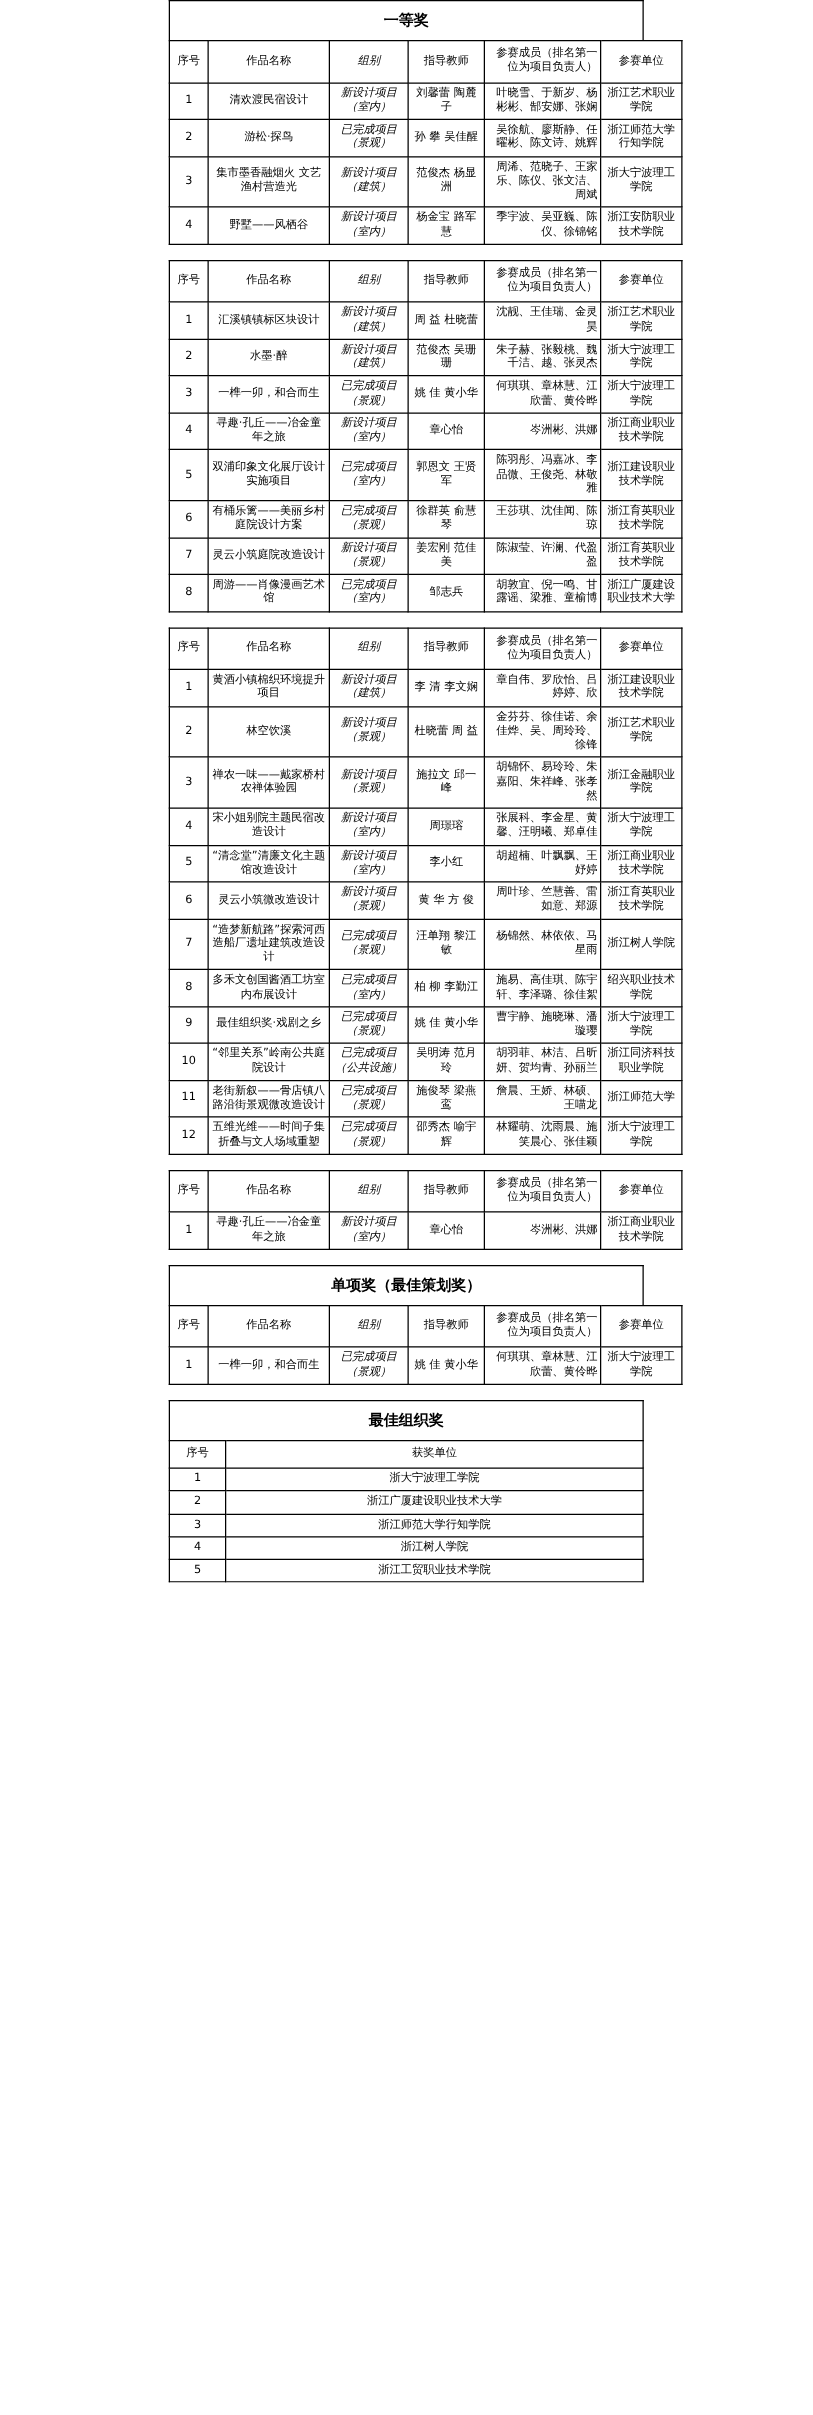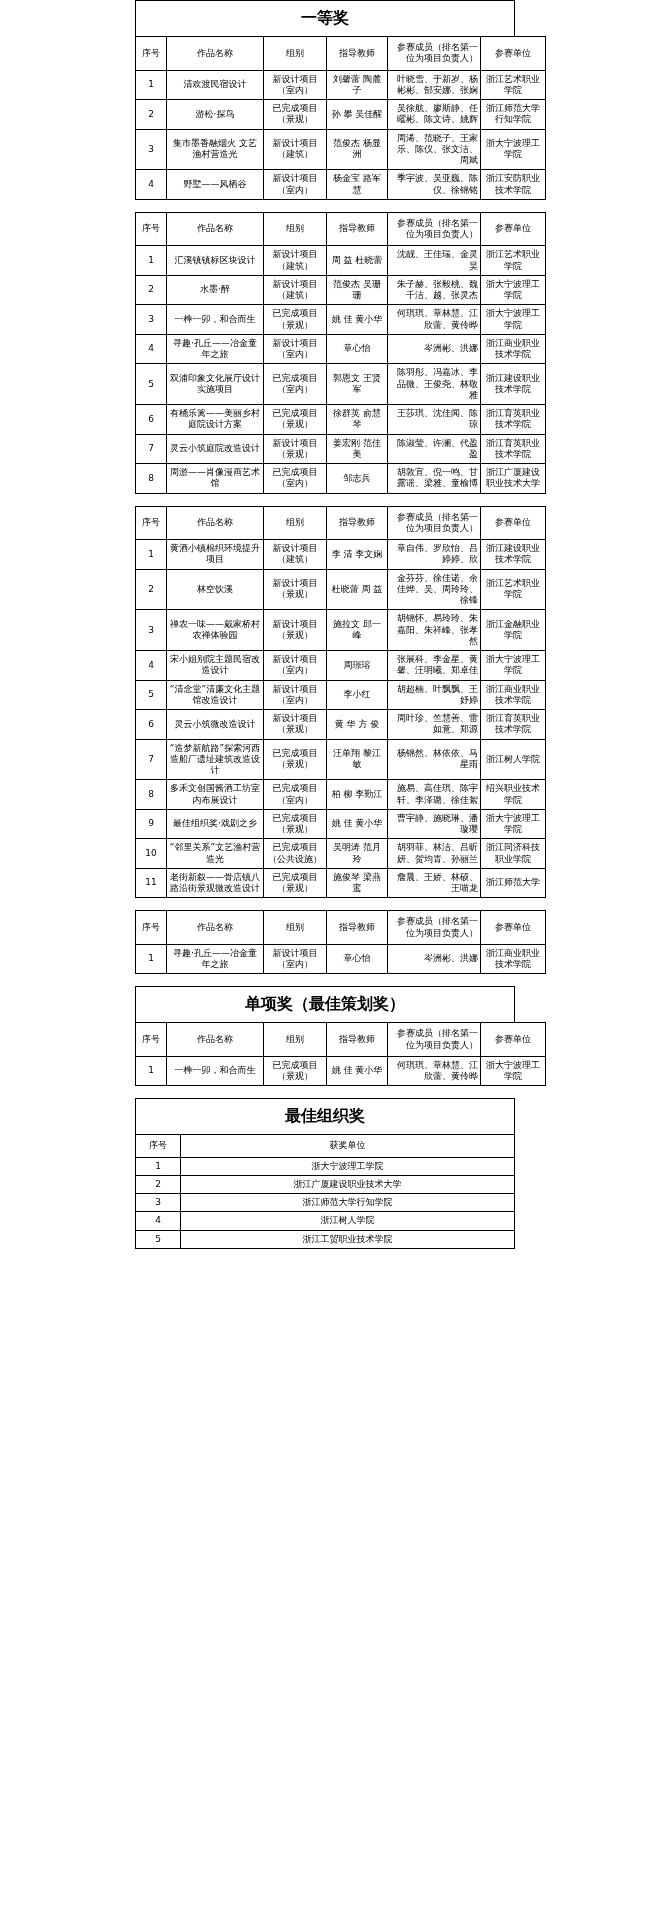"一等奖" .titlebox { font-size: 16px -> 12px }
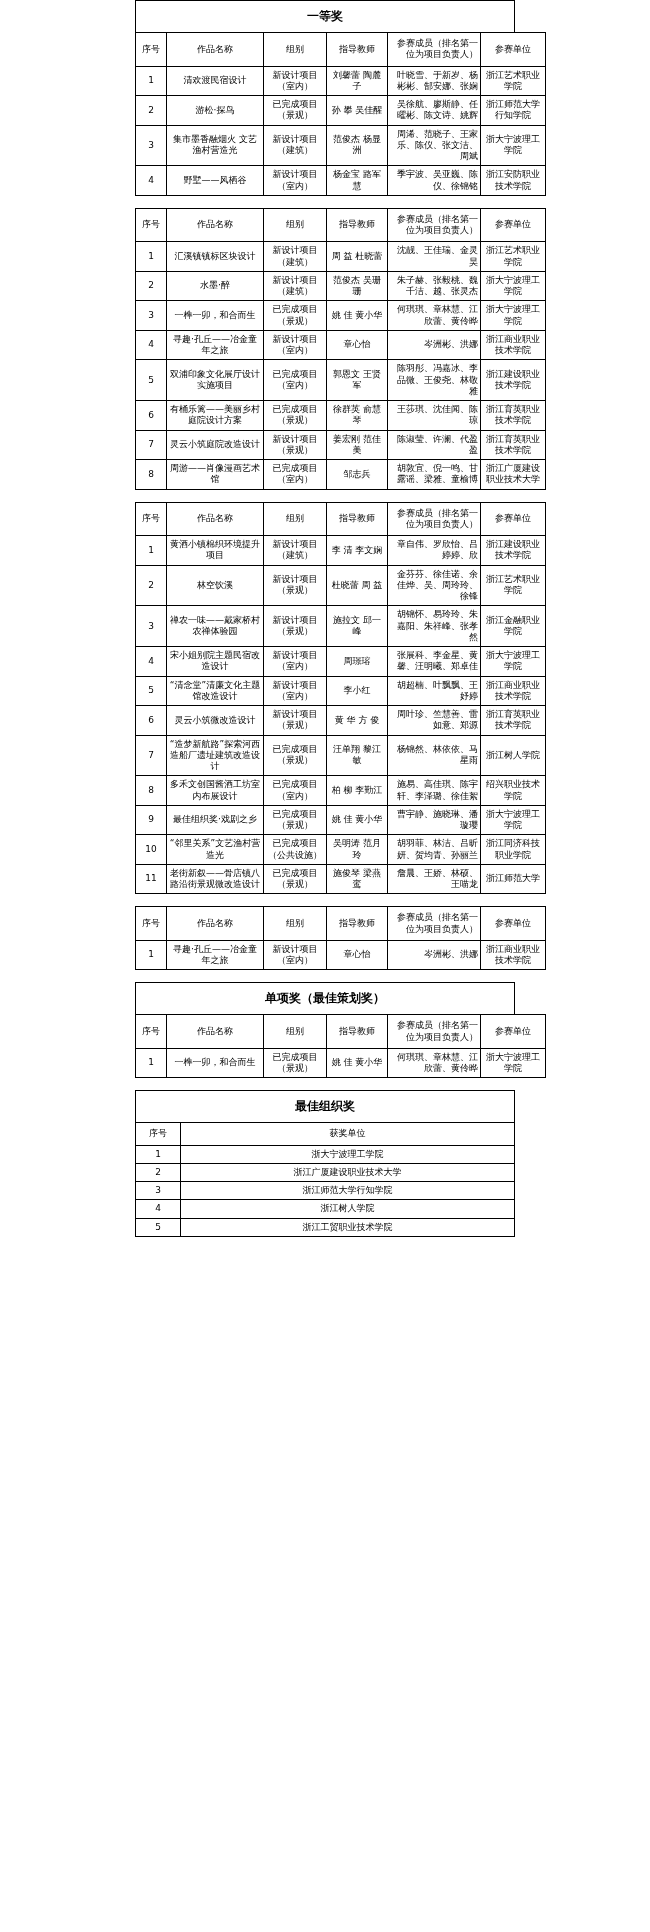"组别" .c-group { font-style: none -> italic }
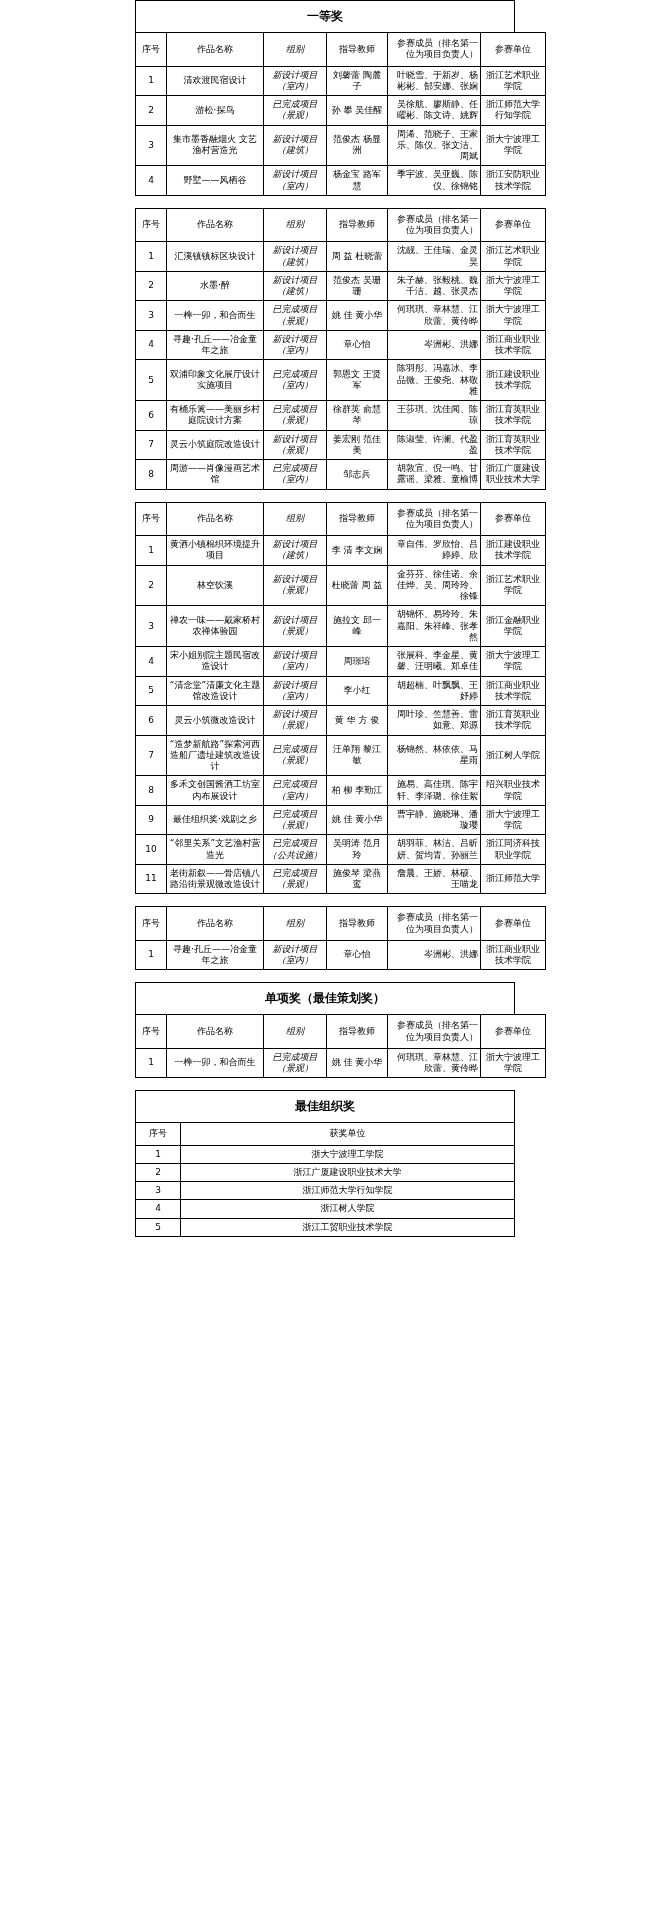"“邻里关系”文艺渔村营造光" td.c-name { text: 文艺渔村营造光 -> 岭南公共庭院设计 }
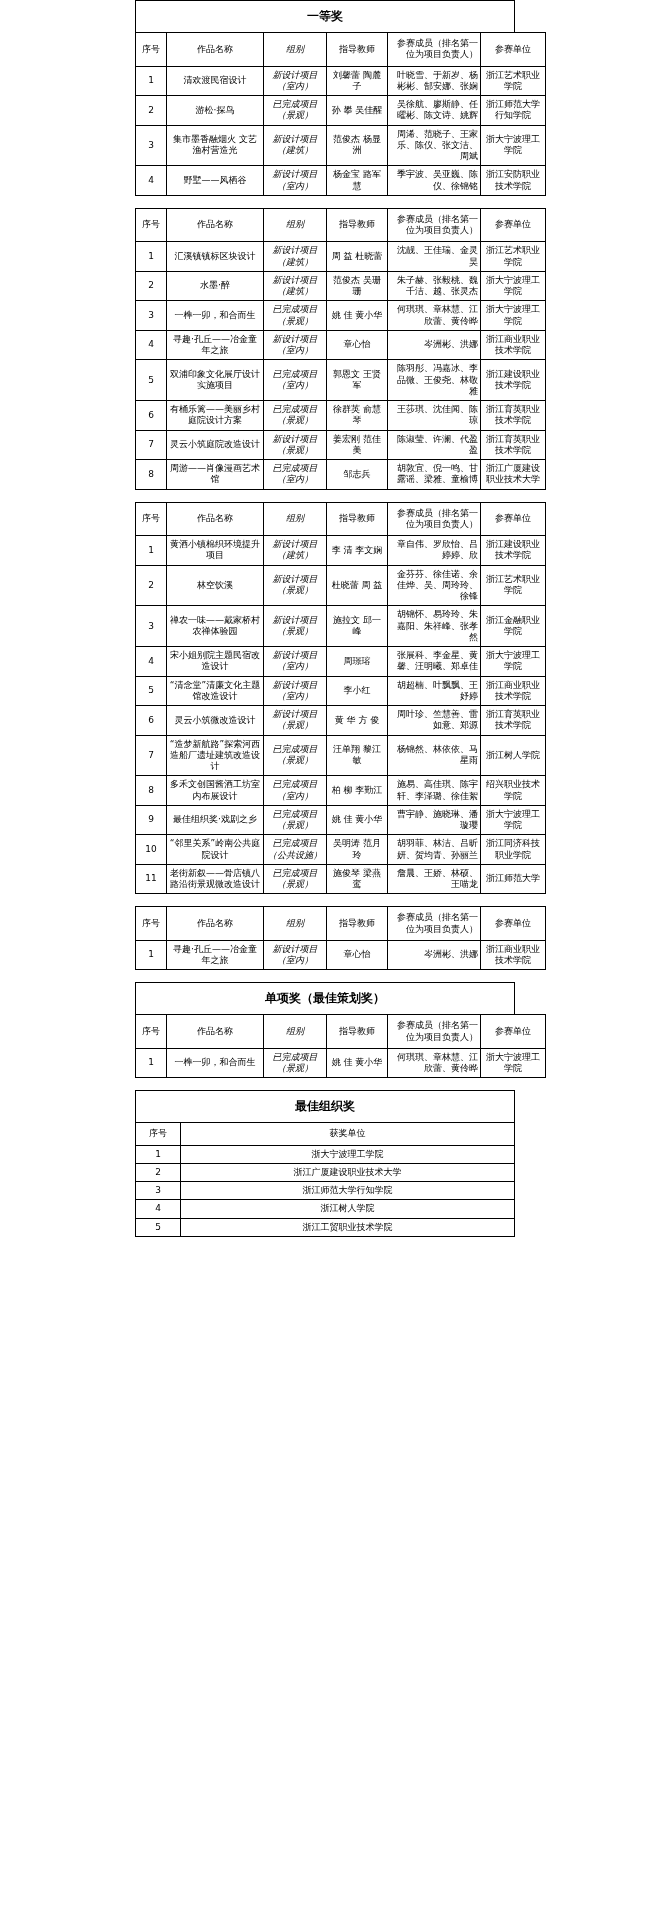"12" tr { html: none -> <tr> <td>12</td> <td>五维光维——时间子集折叠与文人场域重塑</td> <td>已完成项目（景观）</td> <td>邵秀杰 喻宇辉</td> <td>林耀萌、沈雨晨、施笑晨心、张佳颖</td> <td>浙大宁波理工学院</td> </tr> }
